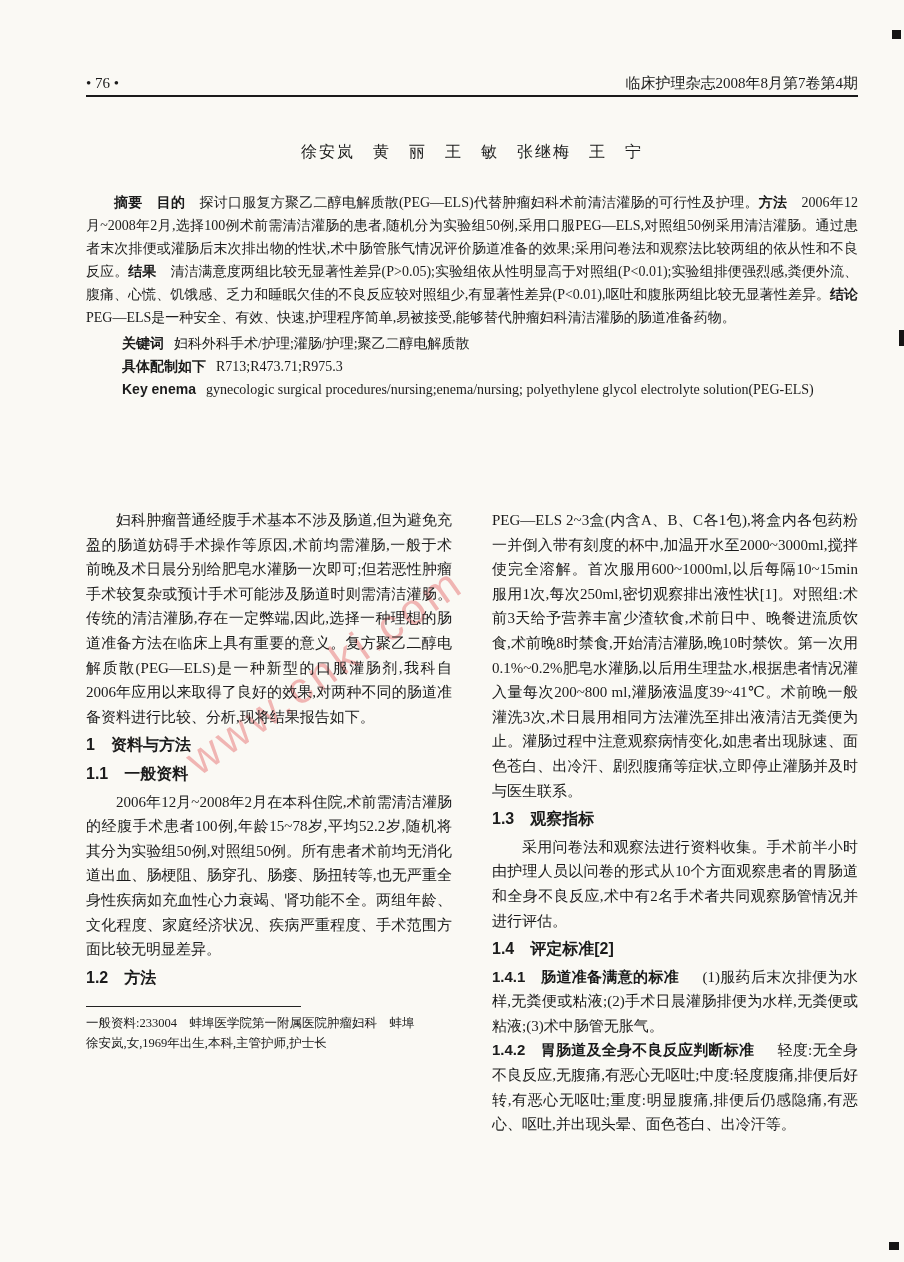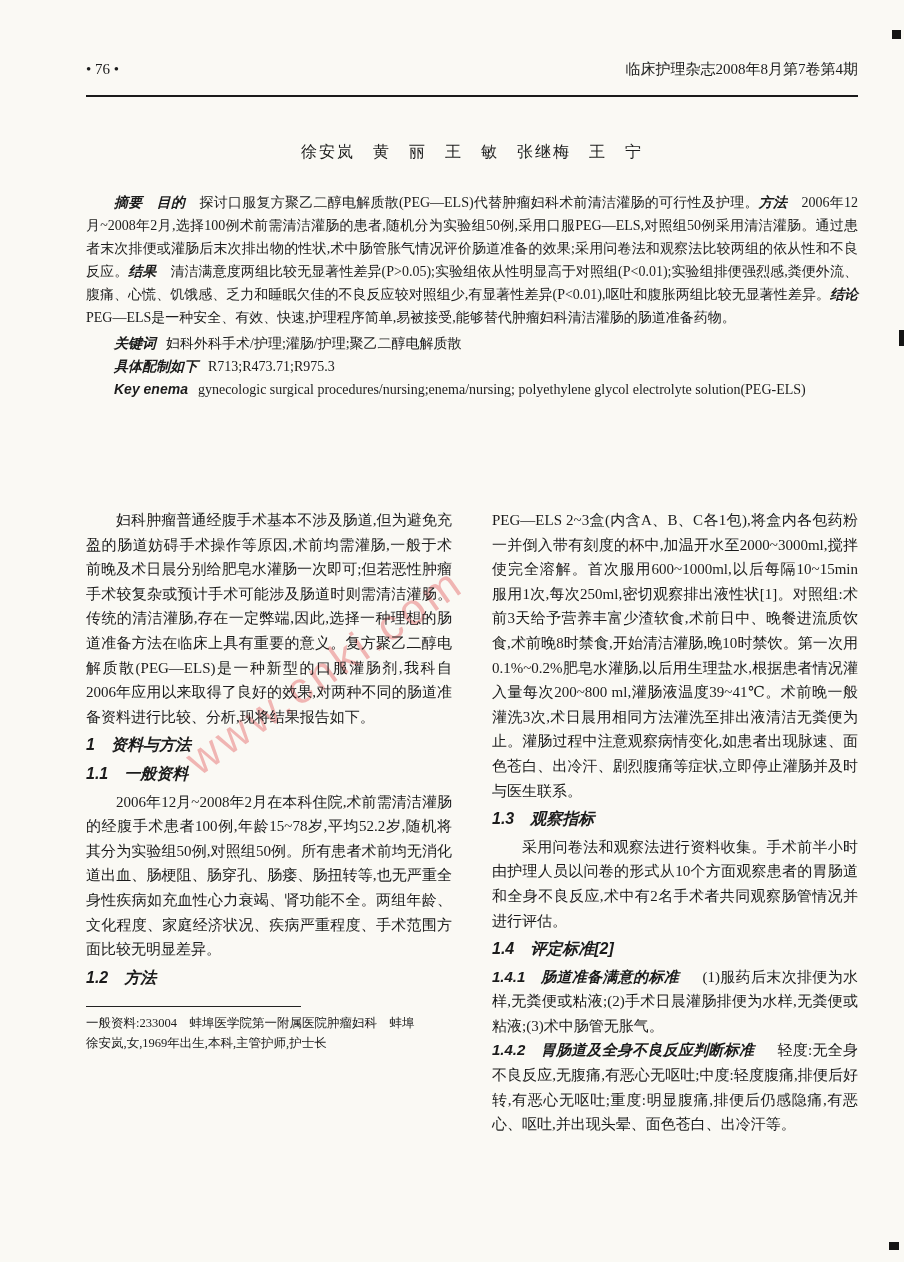"• 76 •" .header { top: 60px -> 74px }
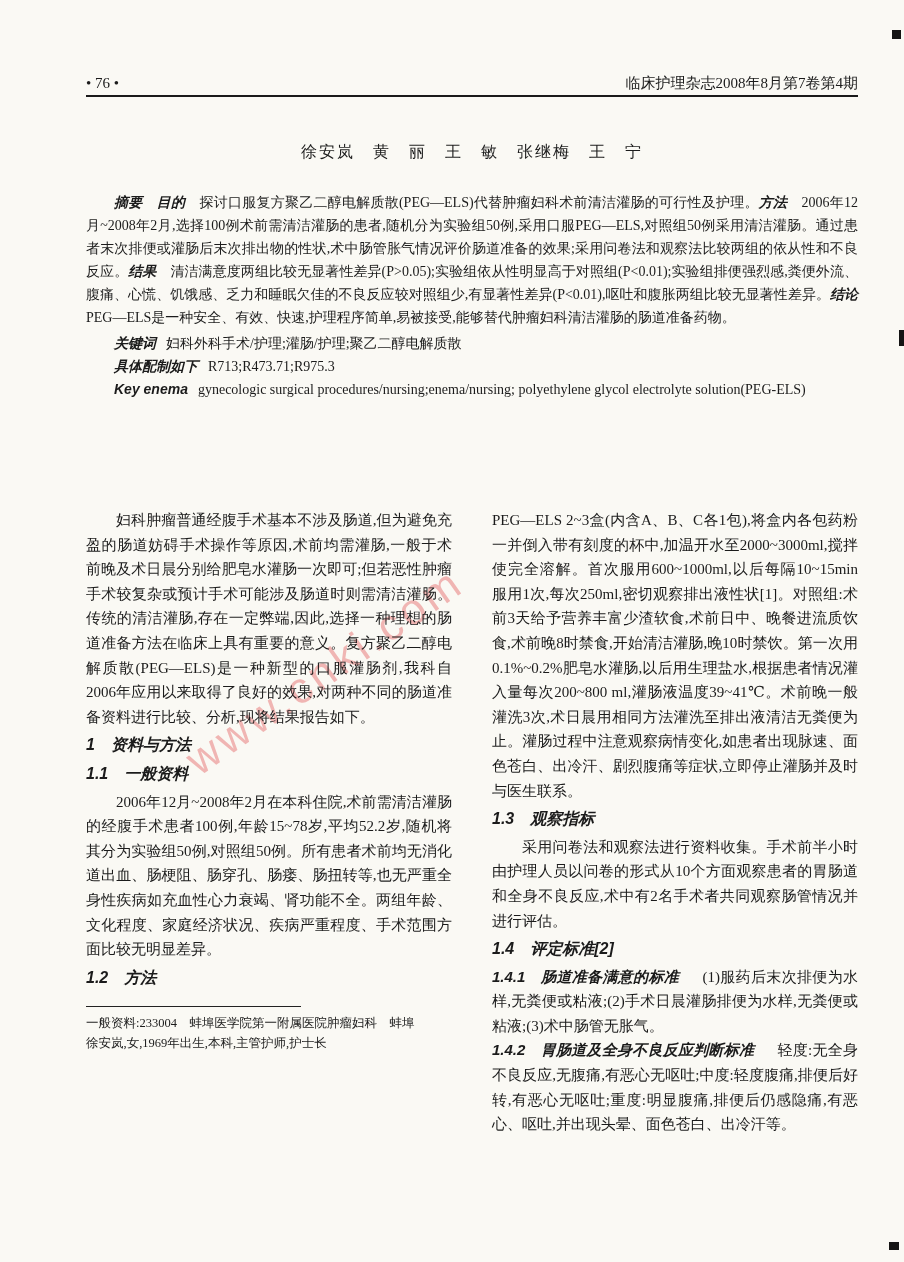"摘要 目的" .b, .heading, .label { font-style: italic -> none }
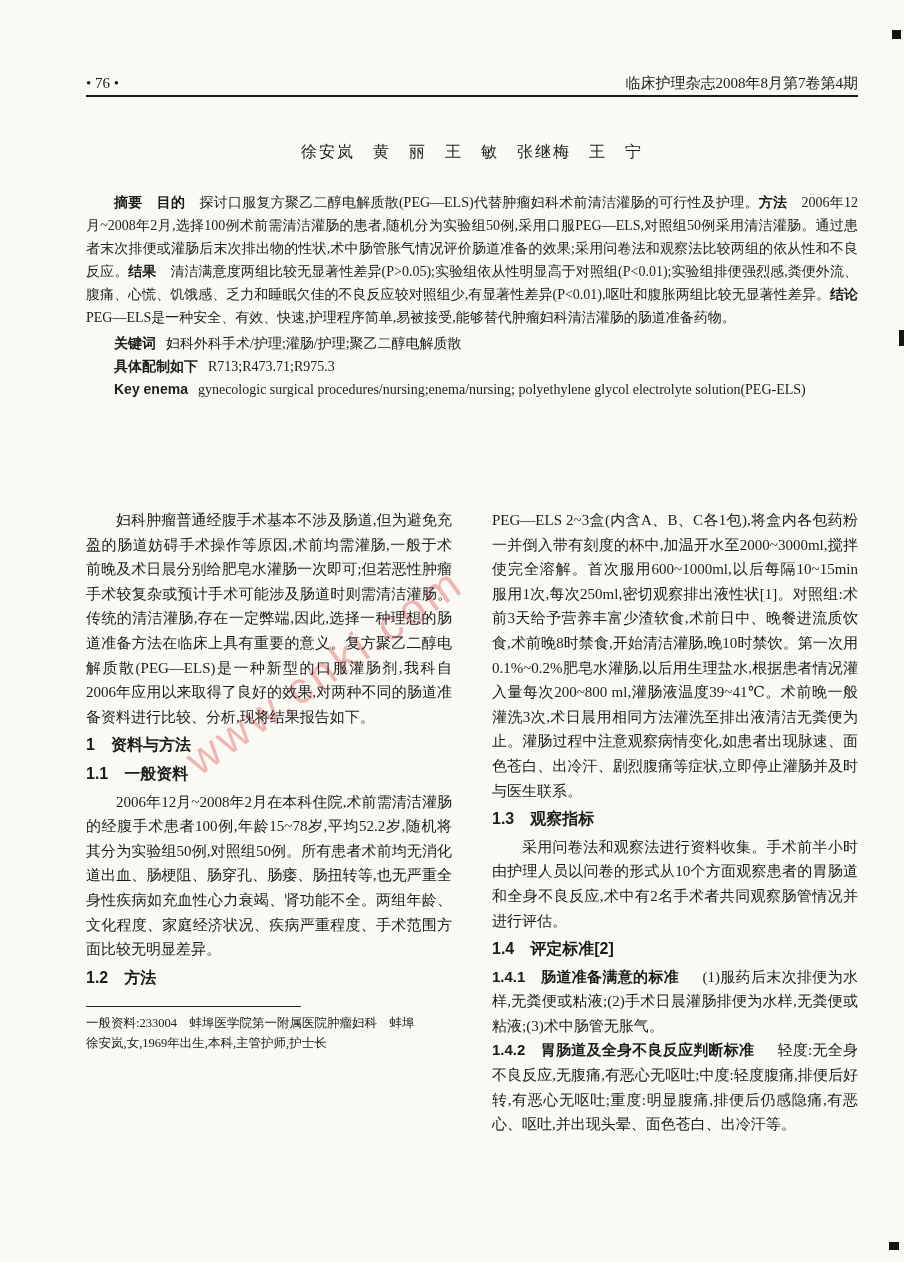"关键词" .meta-row .label { margin-left: none -> 8px }
